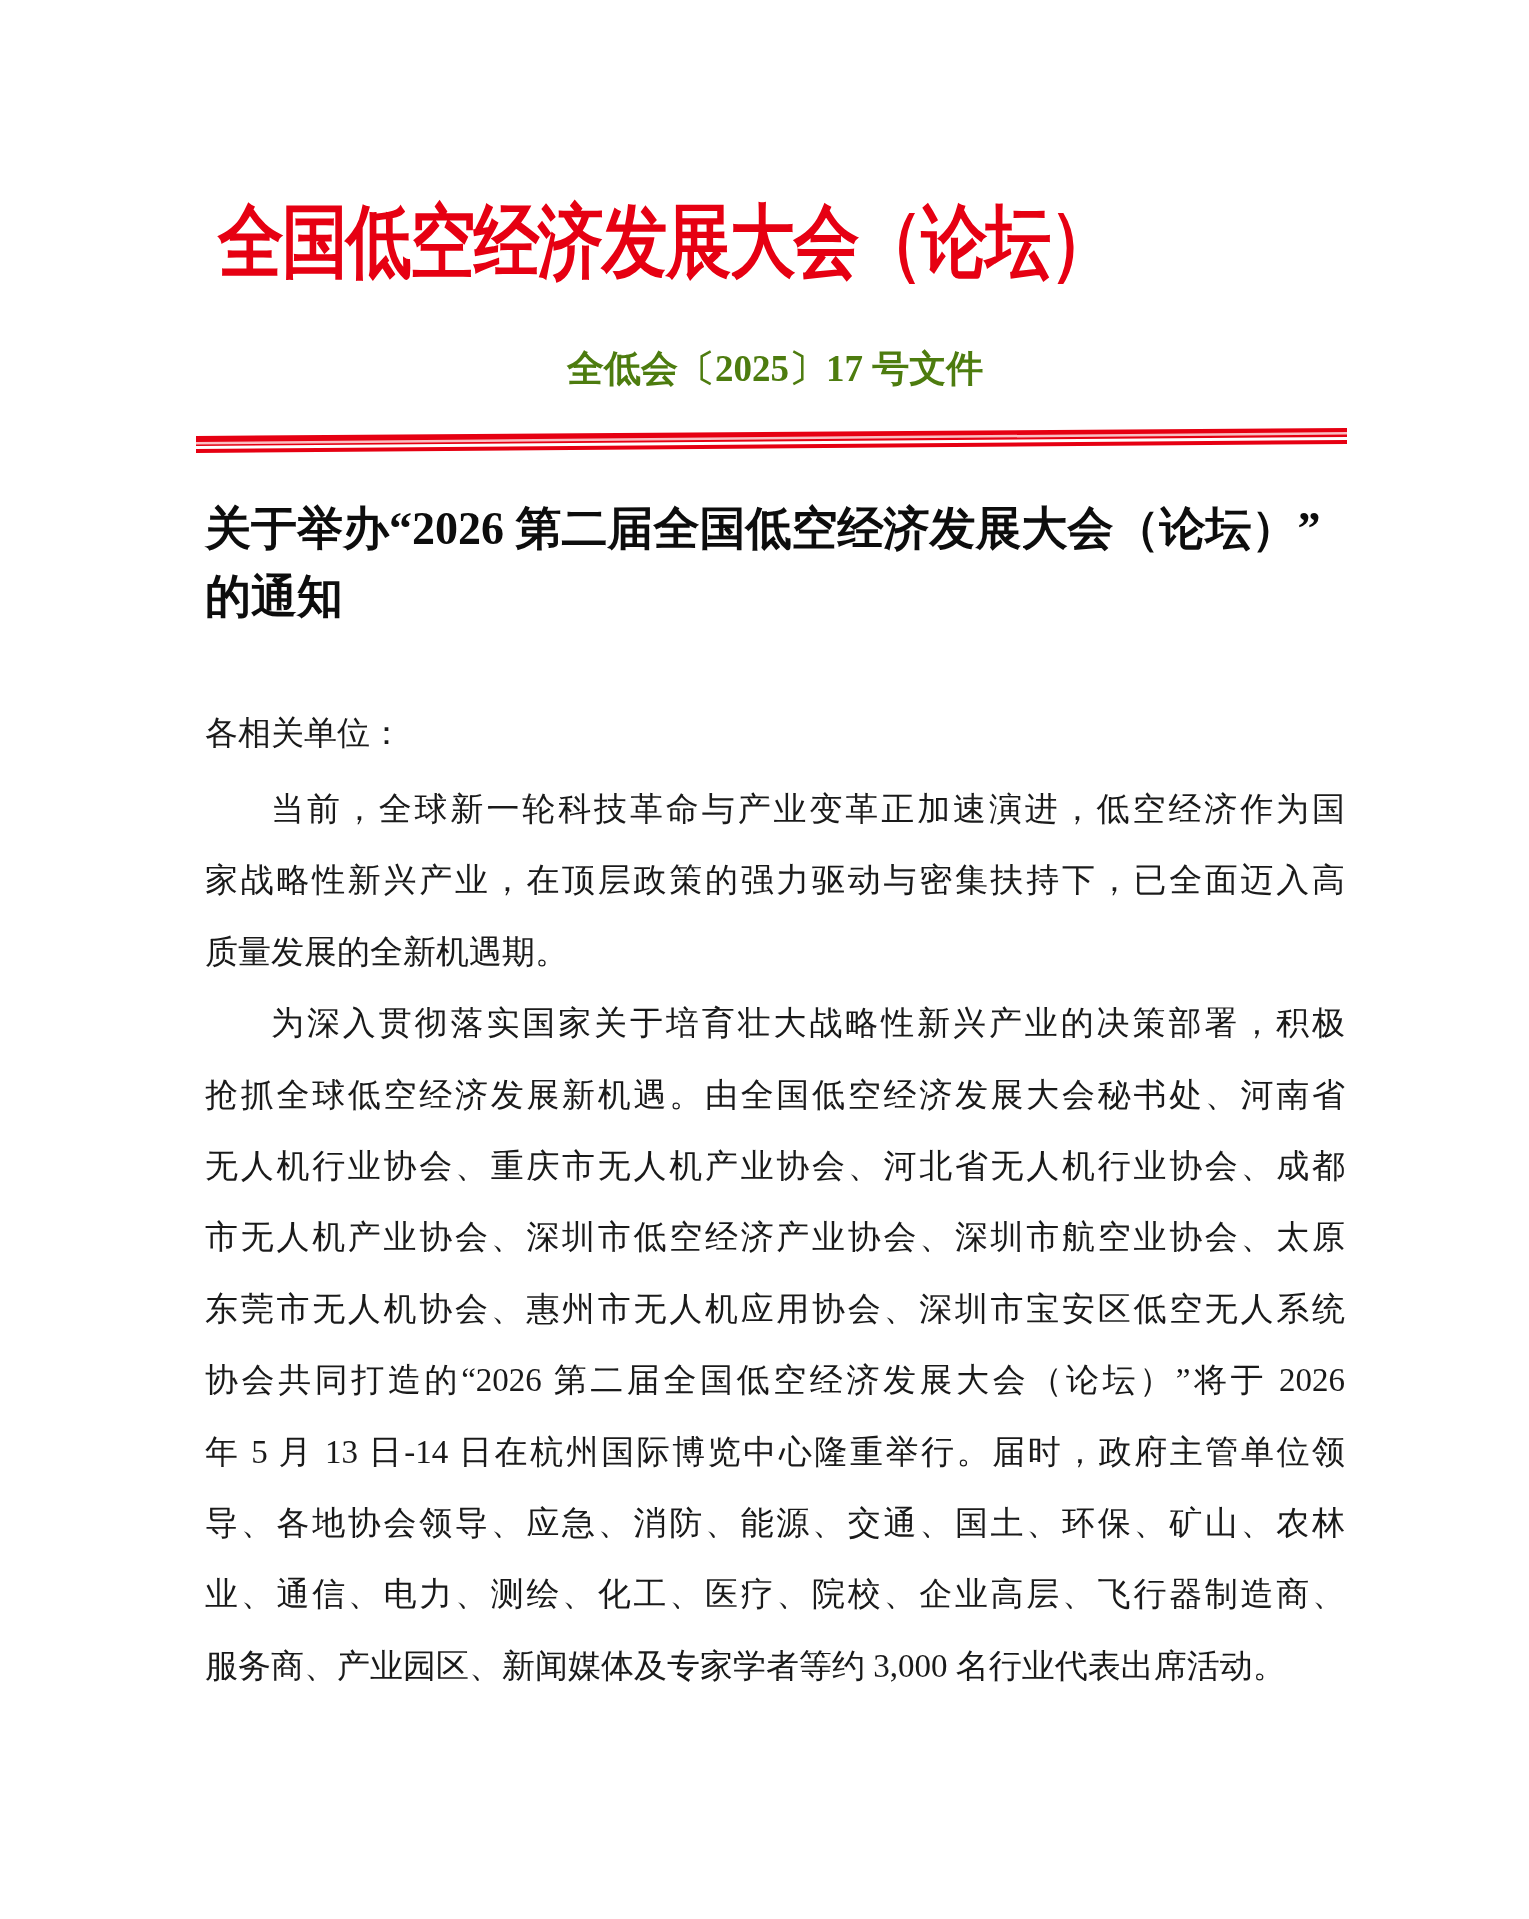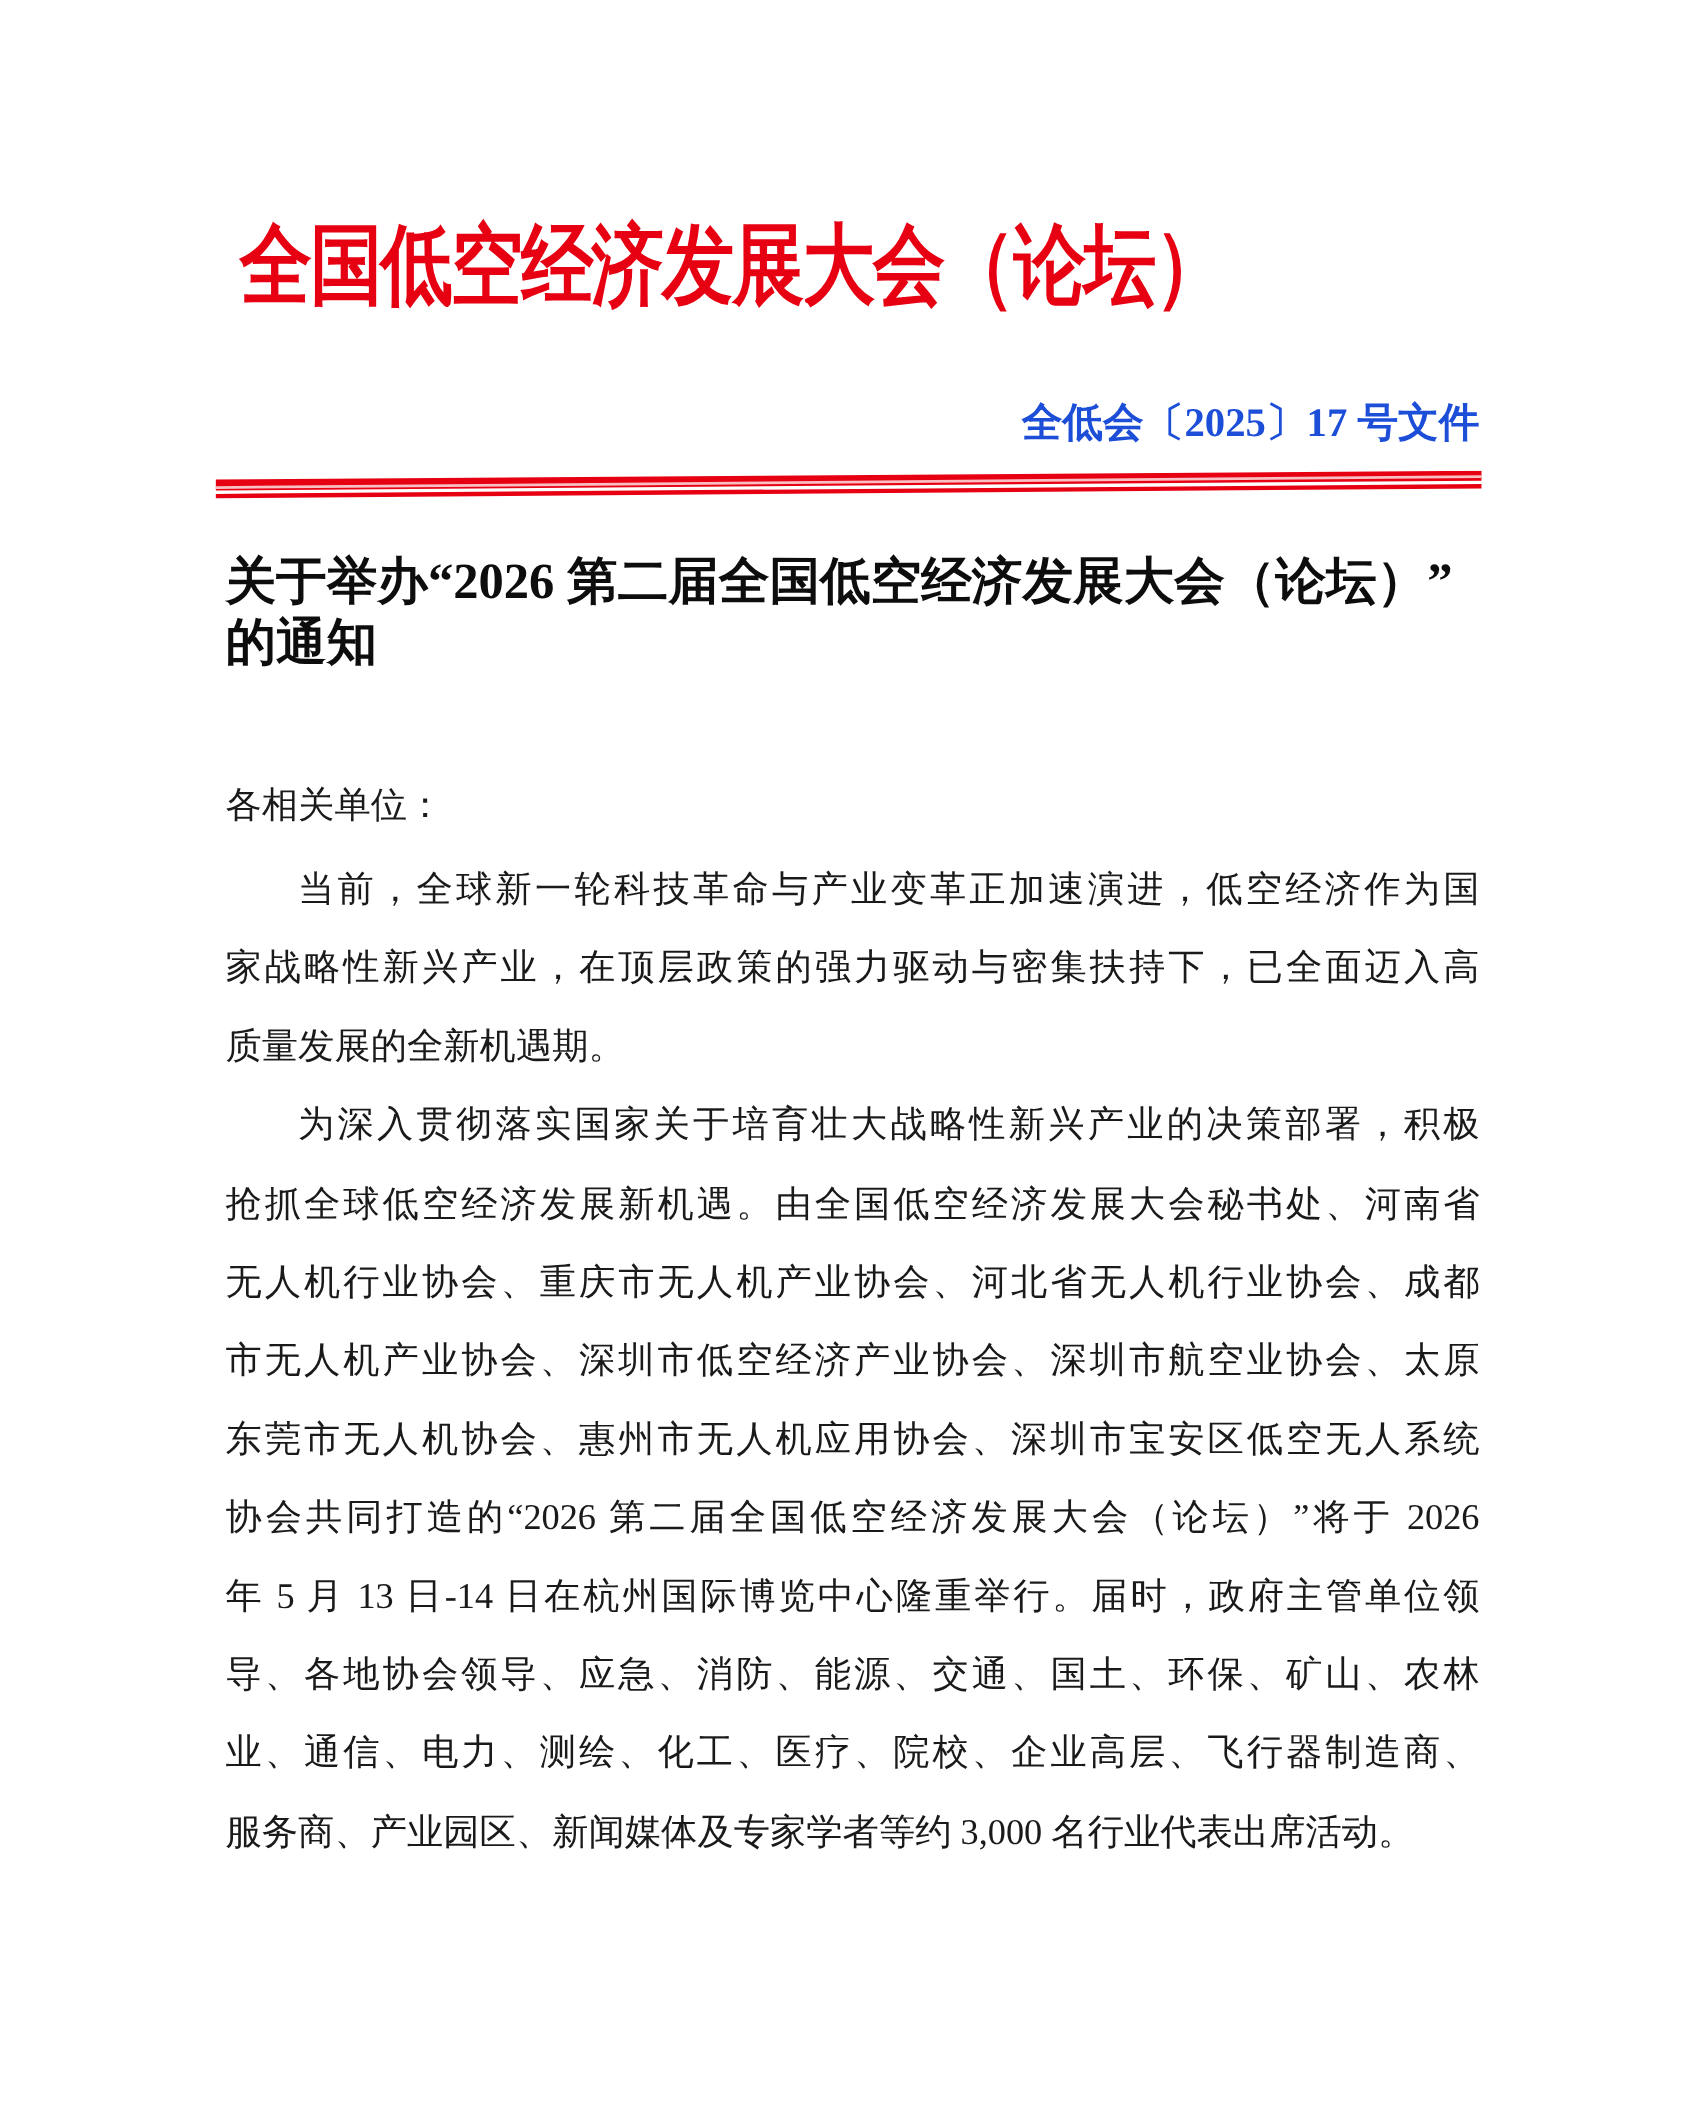"全低会〔2025〕17 号文件" .docnum { color: #1d4ed8 -> #4d7c0f; text-align: right -> center; top: 364px -> 348px }
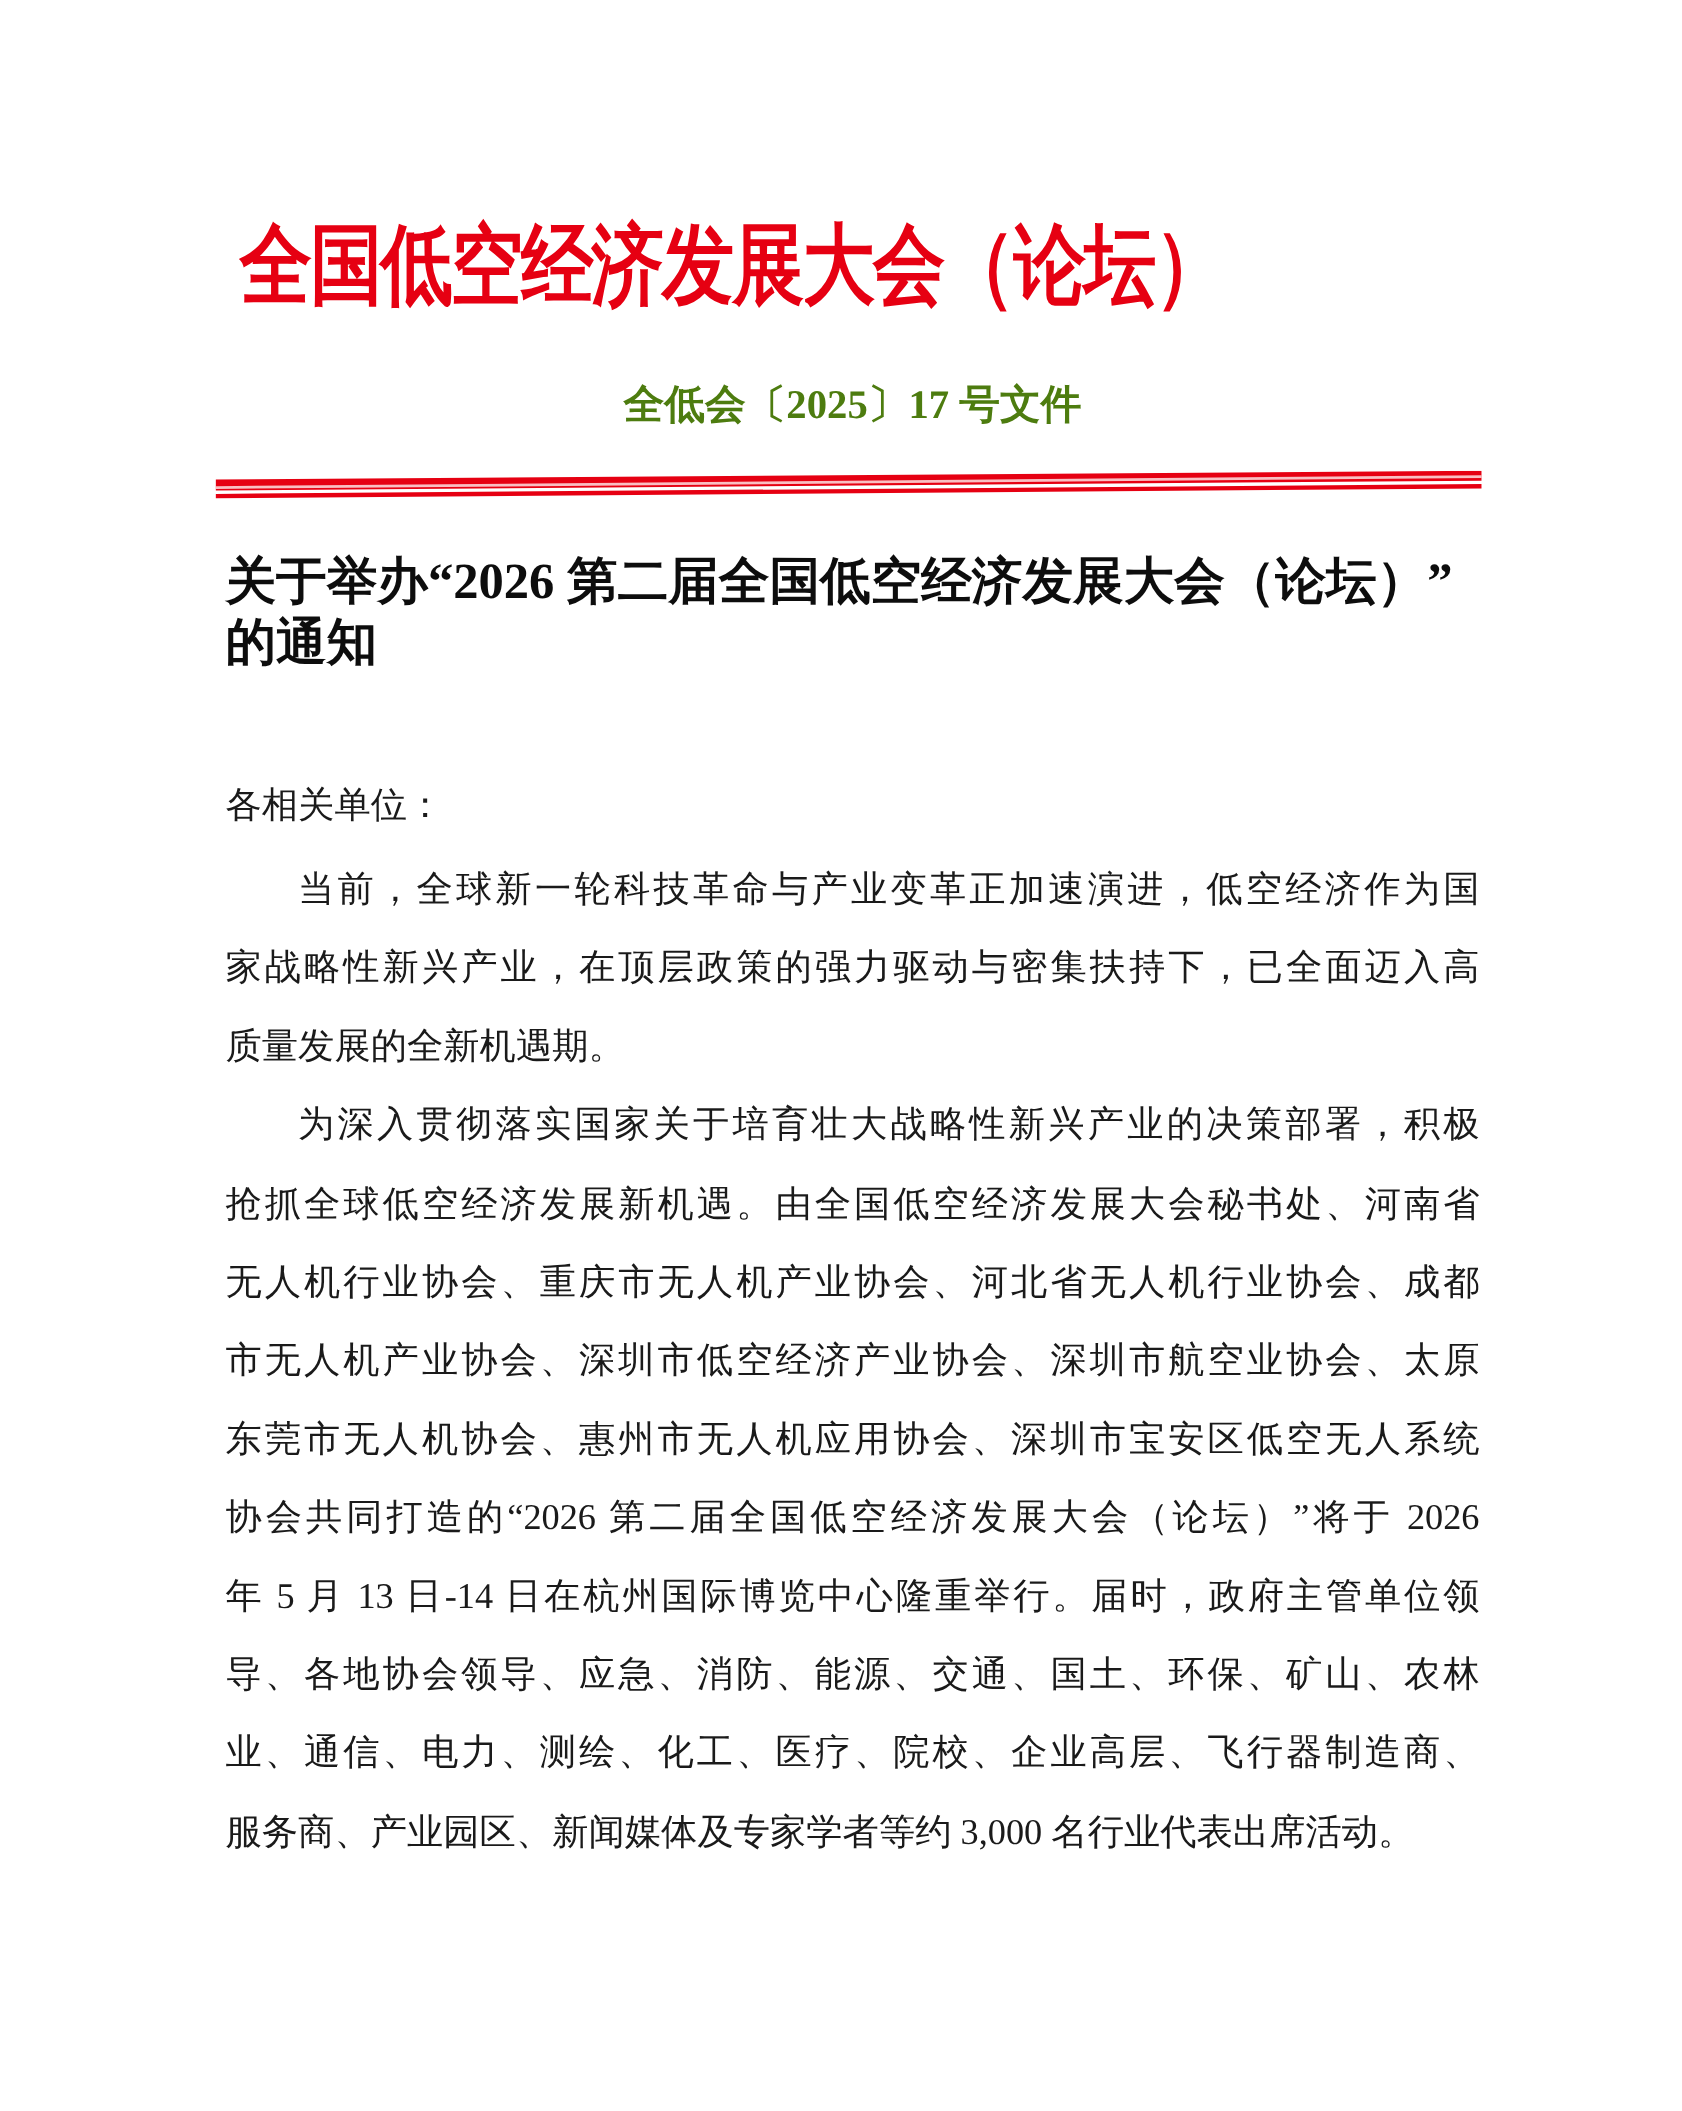"的通知" .notice-h.l2 { top: 558px -> 571px }
